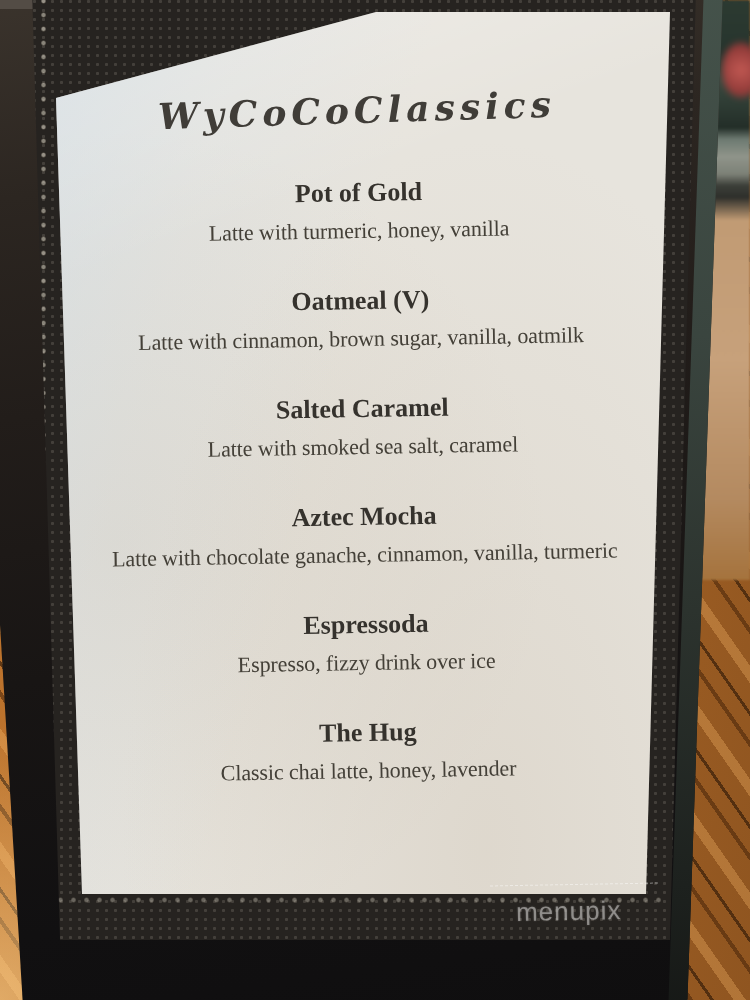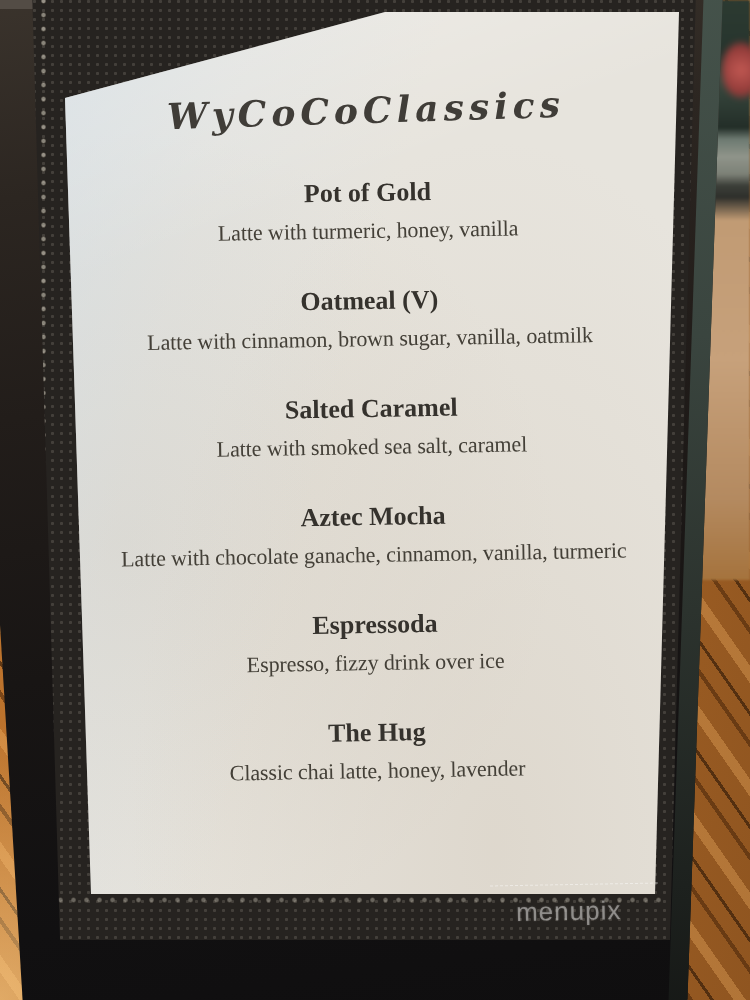"WyCoCoClassics" .paper { left: 35px -> 26px }
